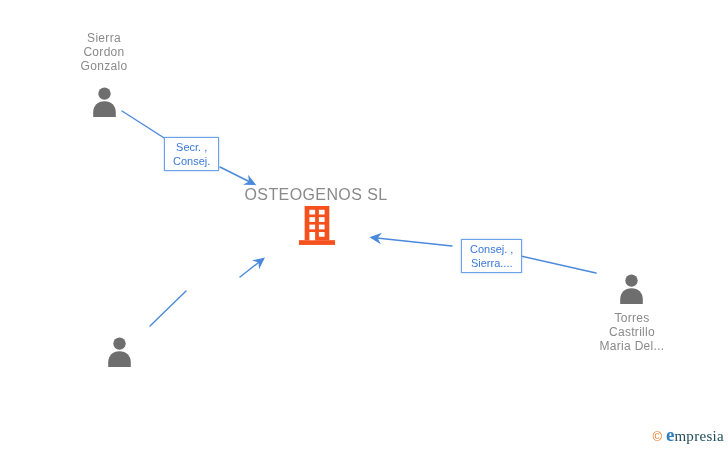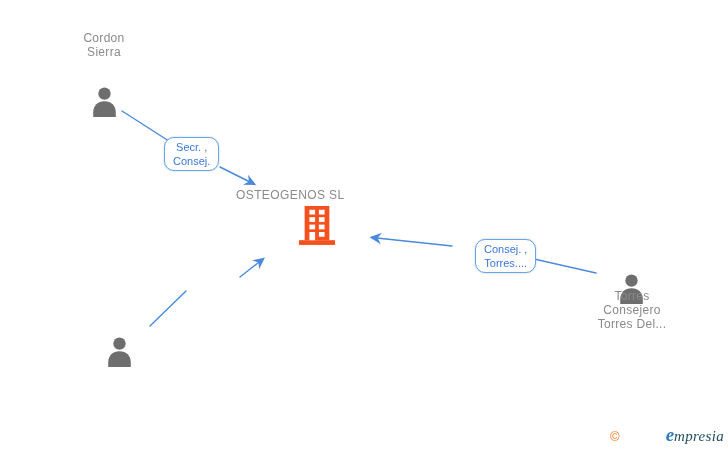"Cordon" span { order: before "Sierra" -> after "Sierra" }
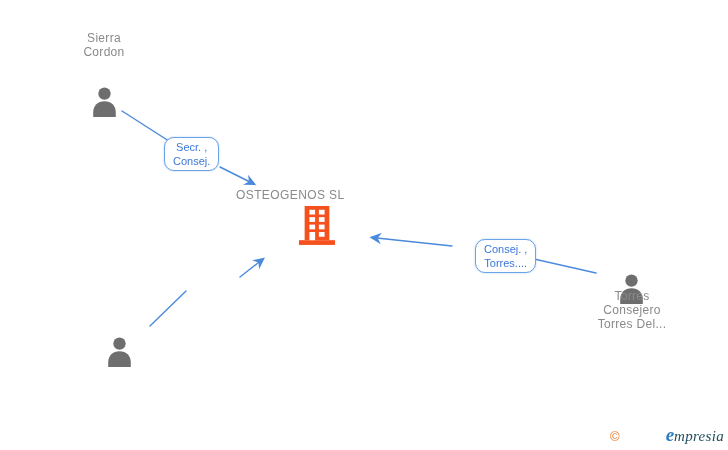"Gonzalo" span { html: none -> <span>Gonzalo</span> }
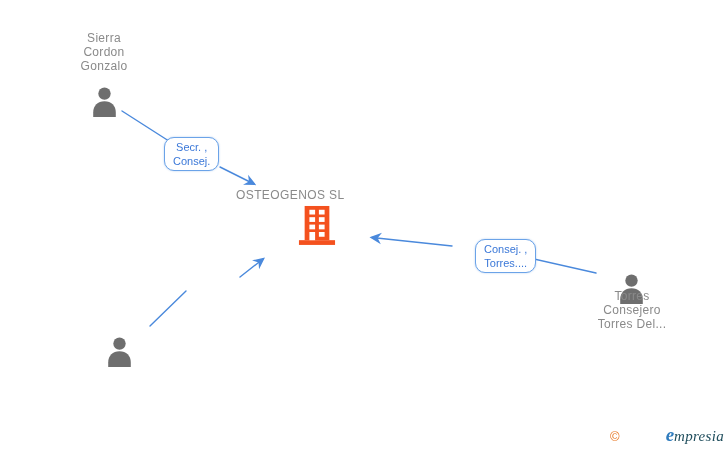"Secr. ," .edge-label { border-radius: 10px -> 0 }
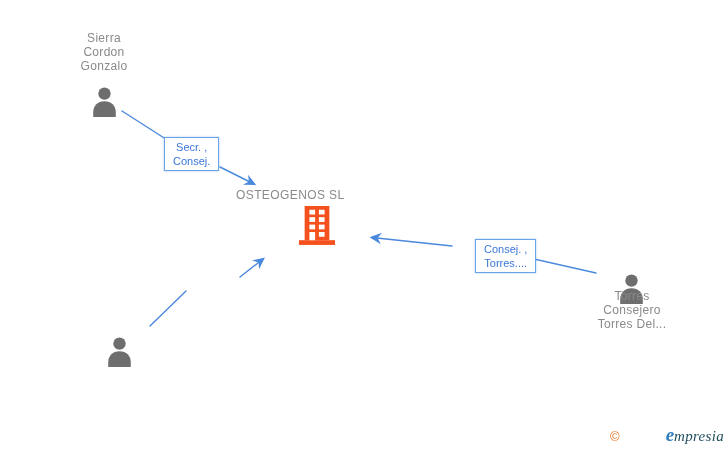"OSTEOGENOS SL" .company-label { font-size: 12px -> 16px; text-align: none -> center }
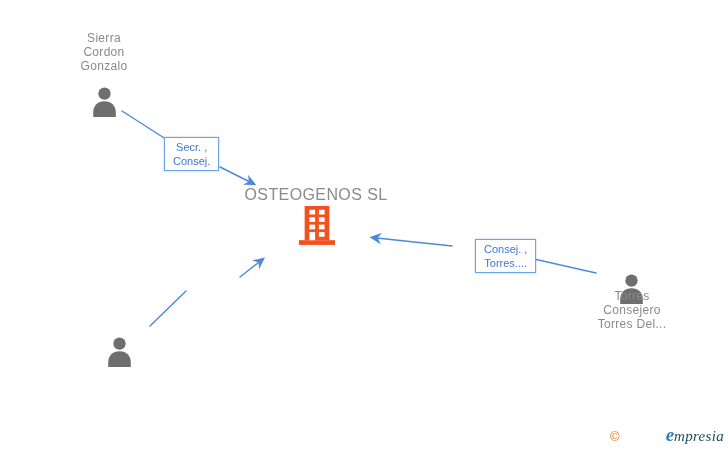"Consej. ," div.edge-label { left: 475px -> 461px }
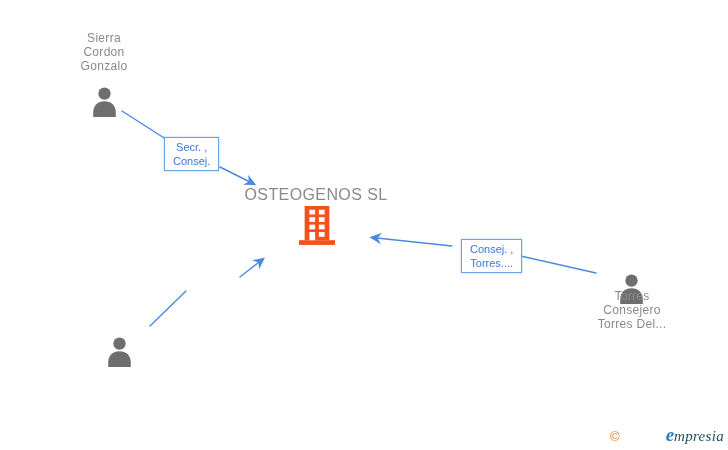"Torres...." span { text: Torres -> Sierra }
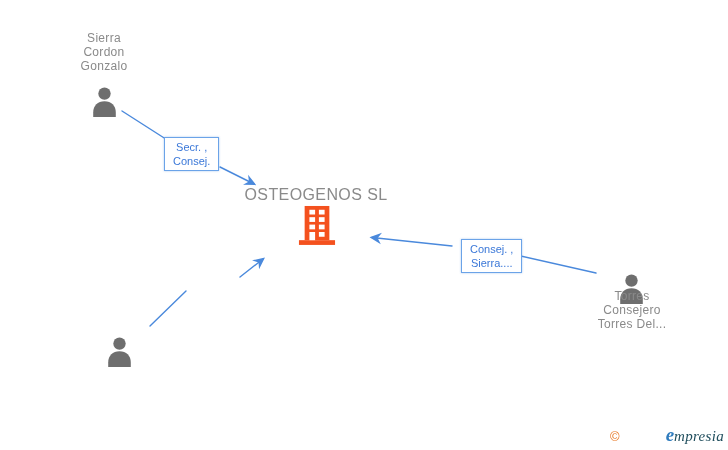"Torres" div.node-label { top: 289px -> 311px }
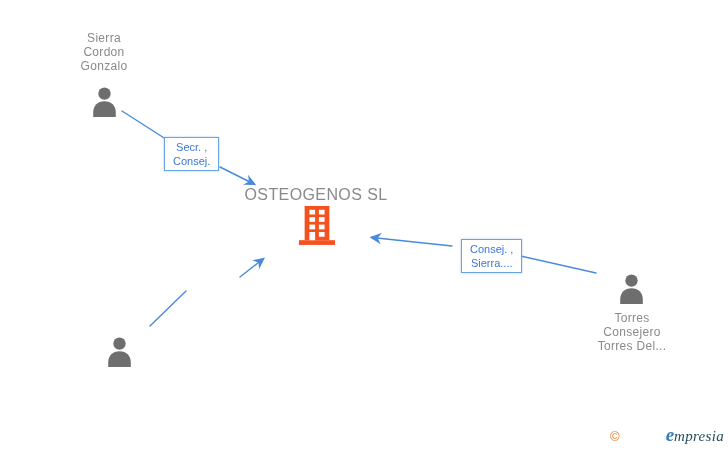"Consejero" span { text: Consejero -> Castrillo }
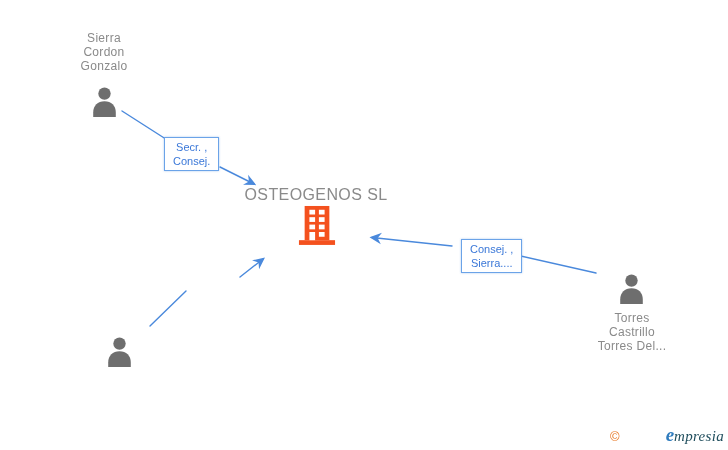"Torres Del..." span { text: Torres -> Maria }
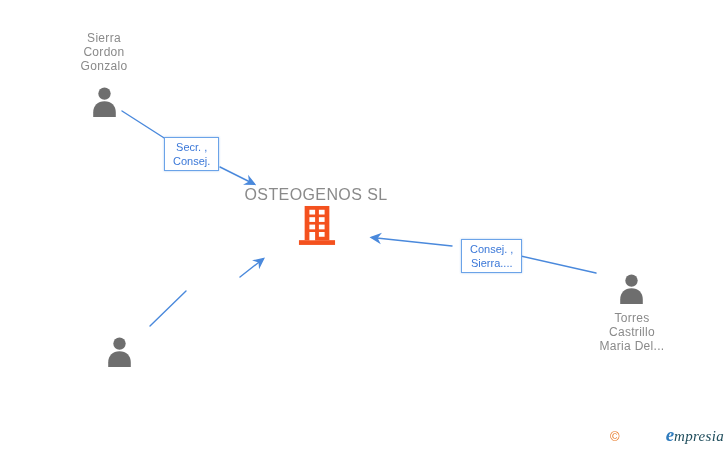"empresia" .logo .brand { font-style: italic -> none; margin-left: 42px -> none }
